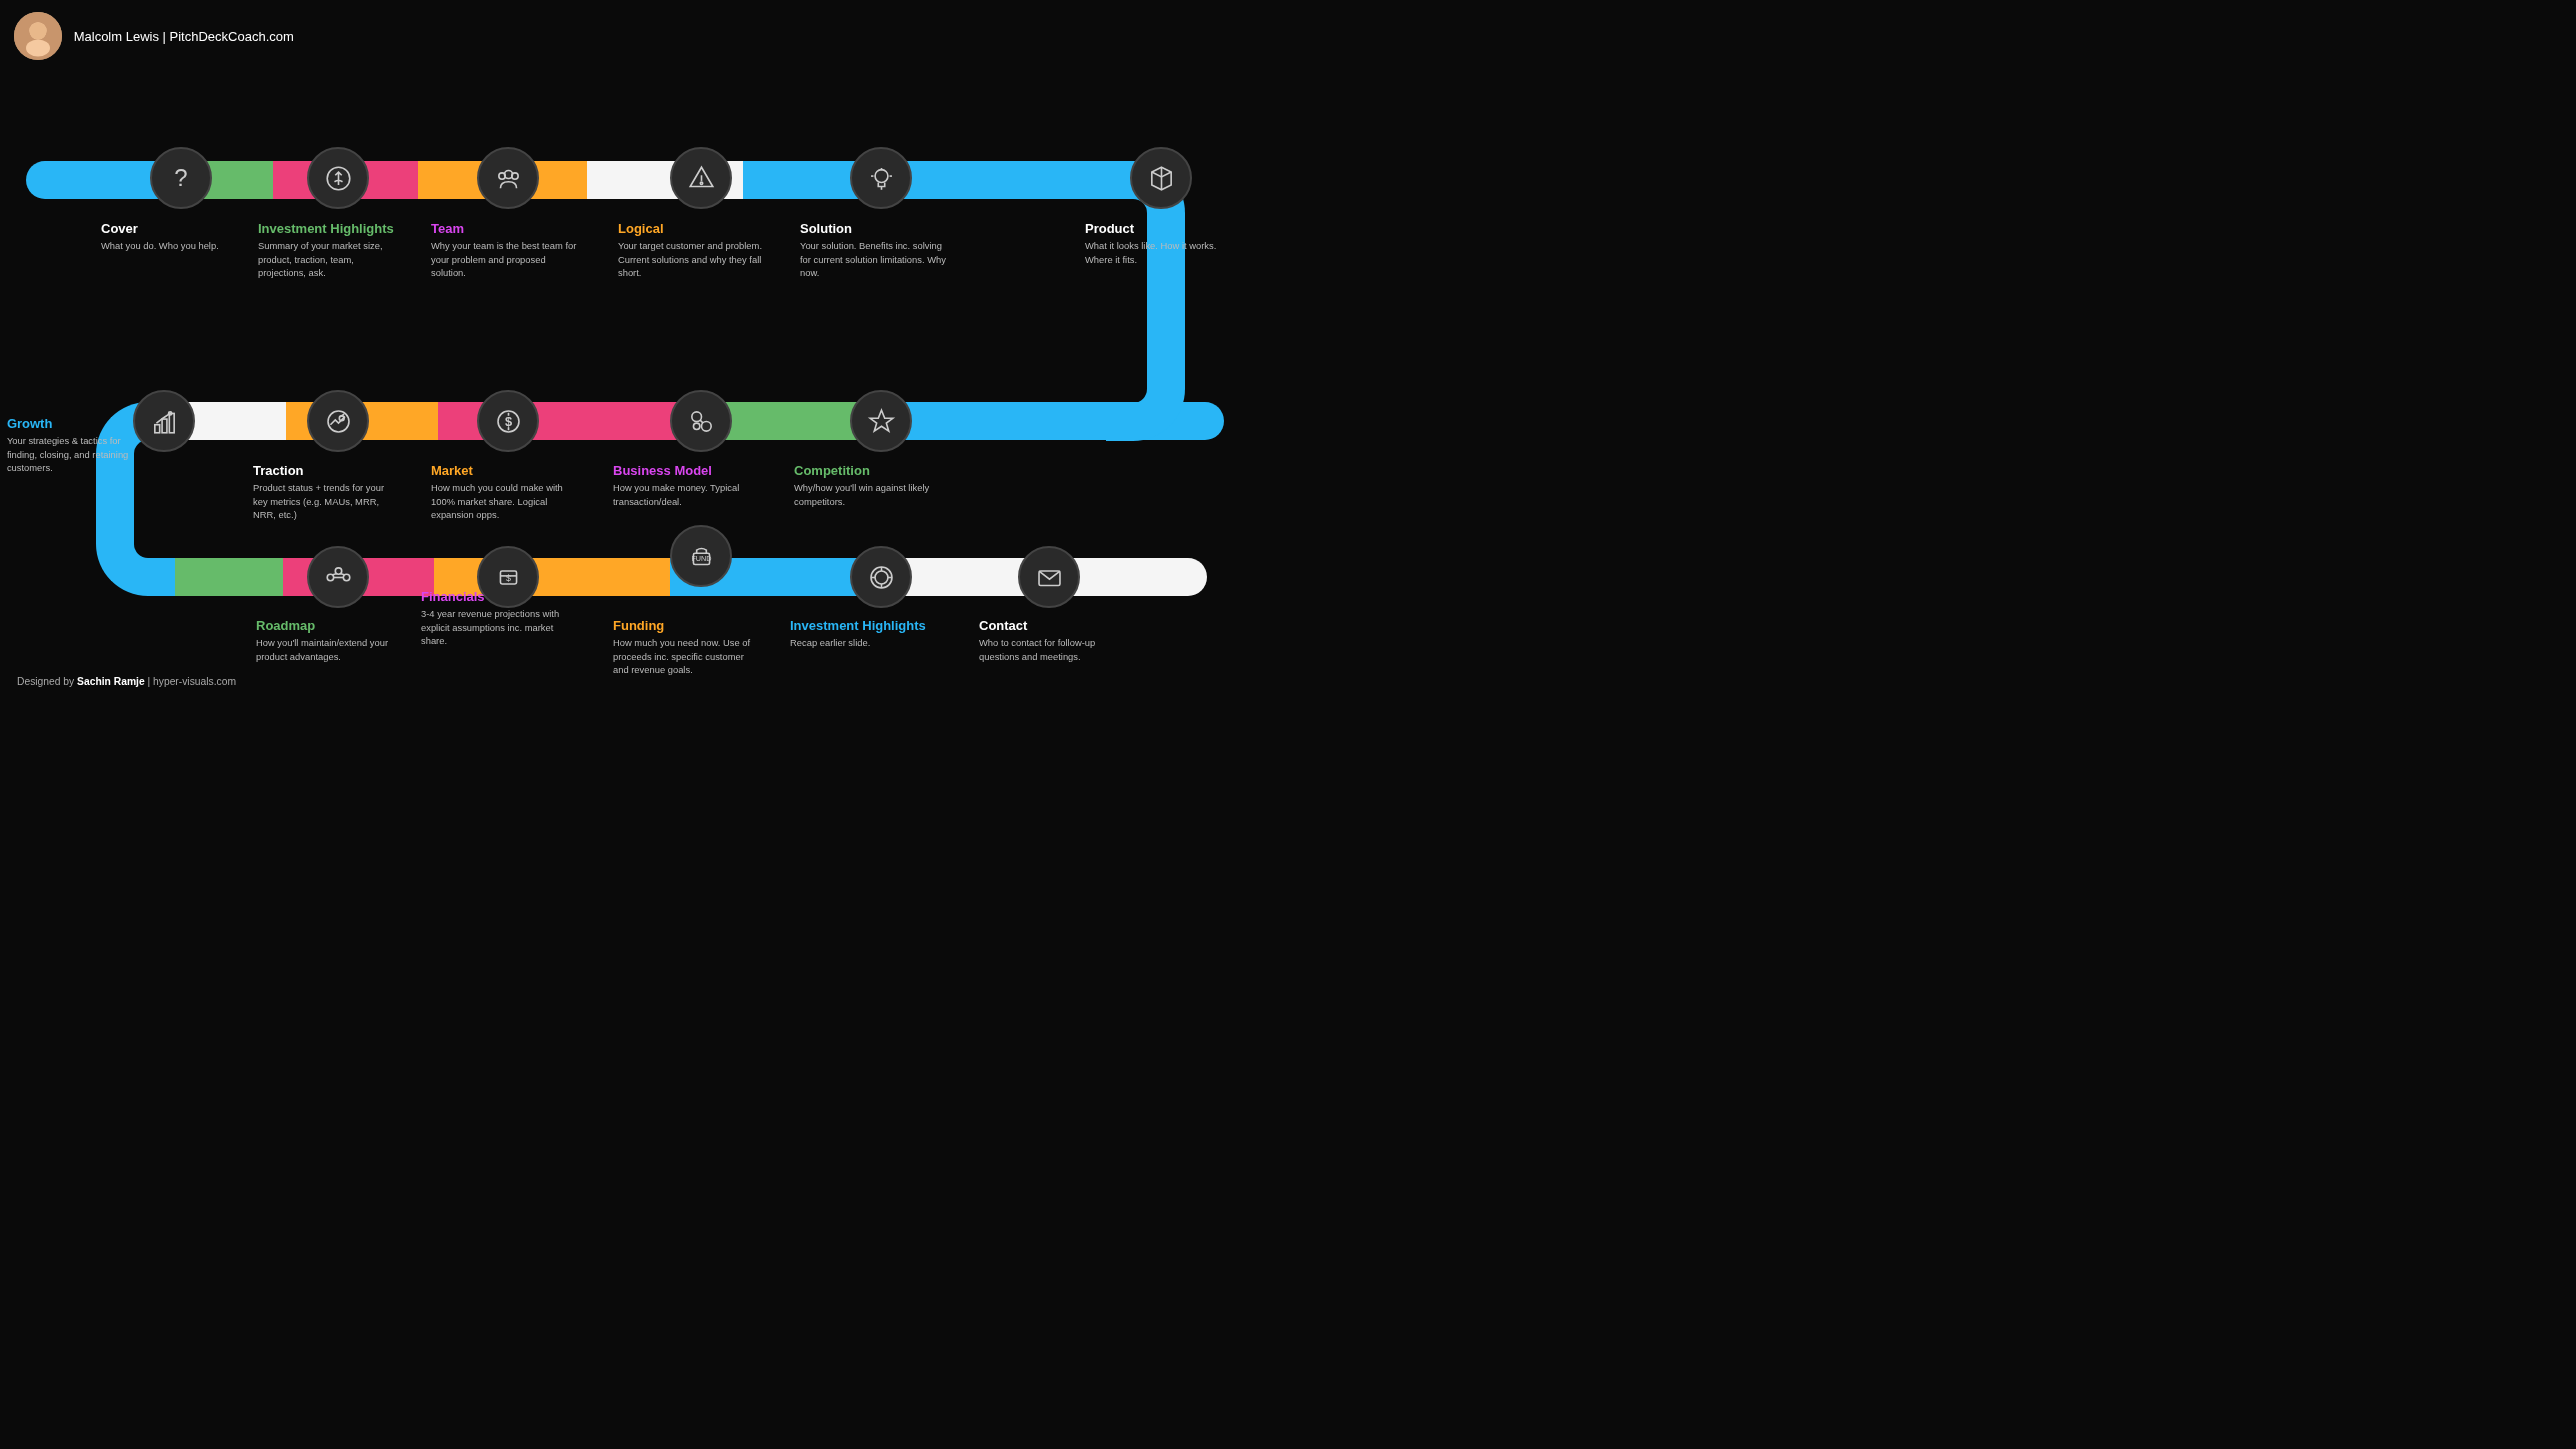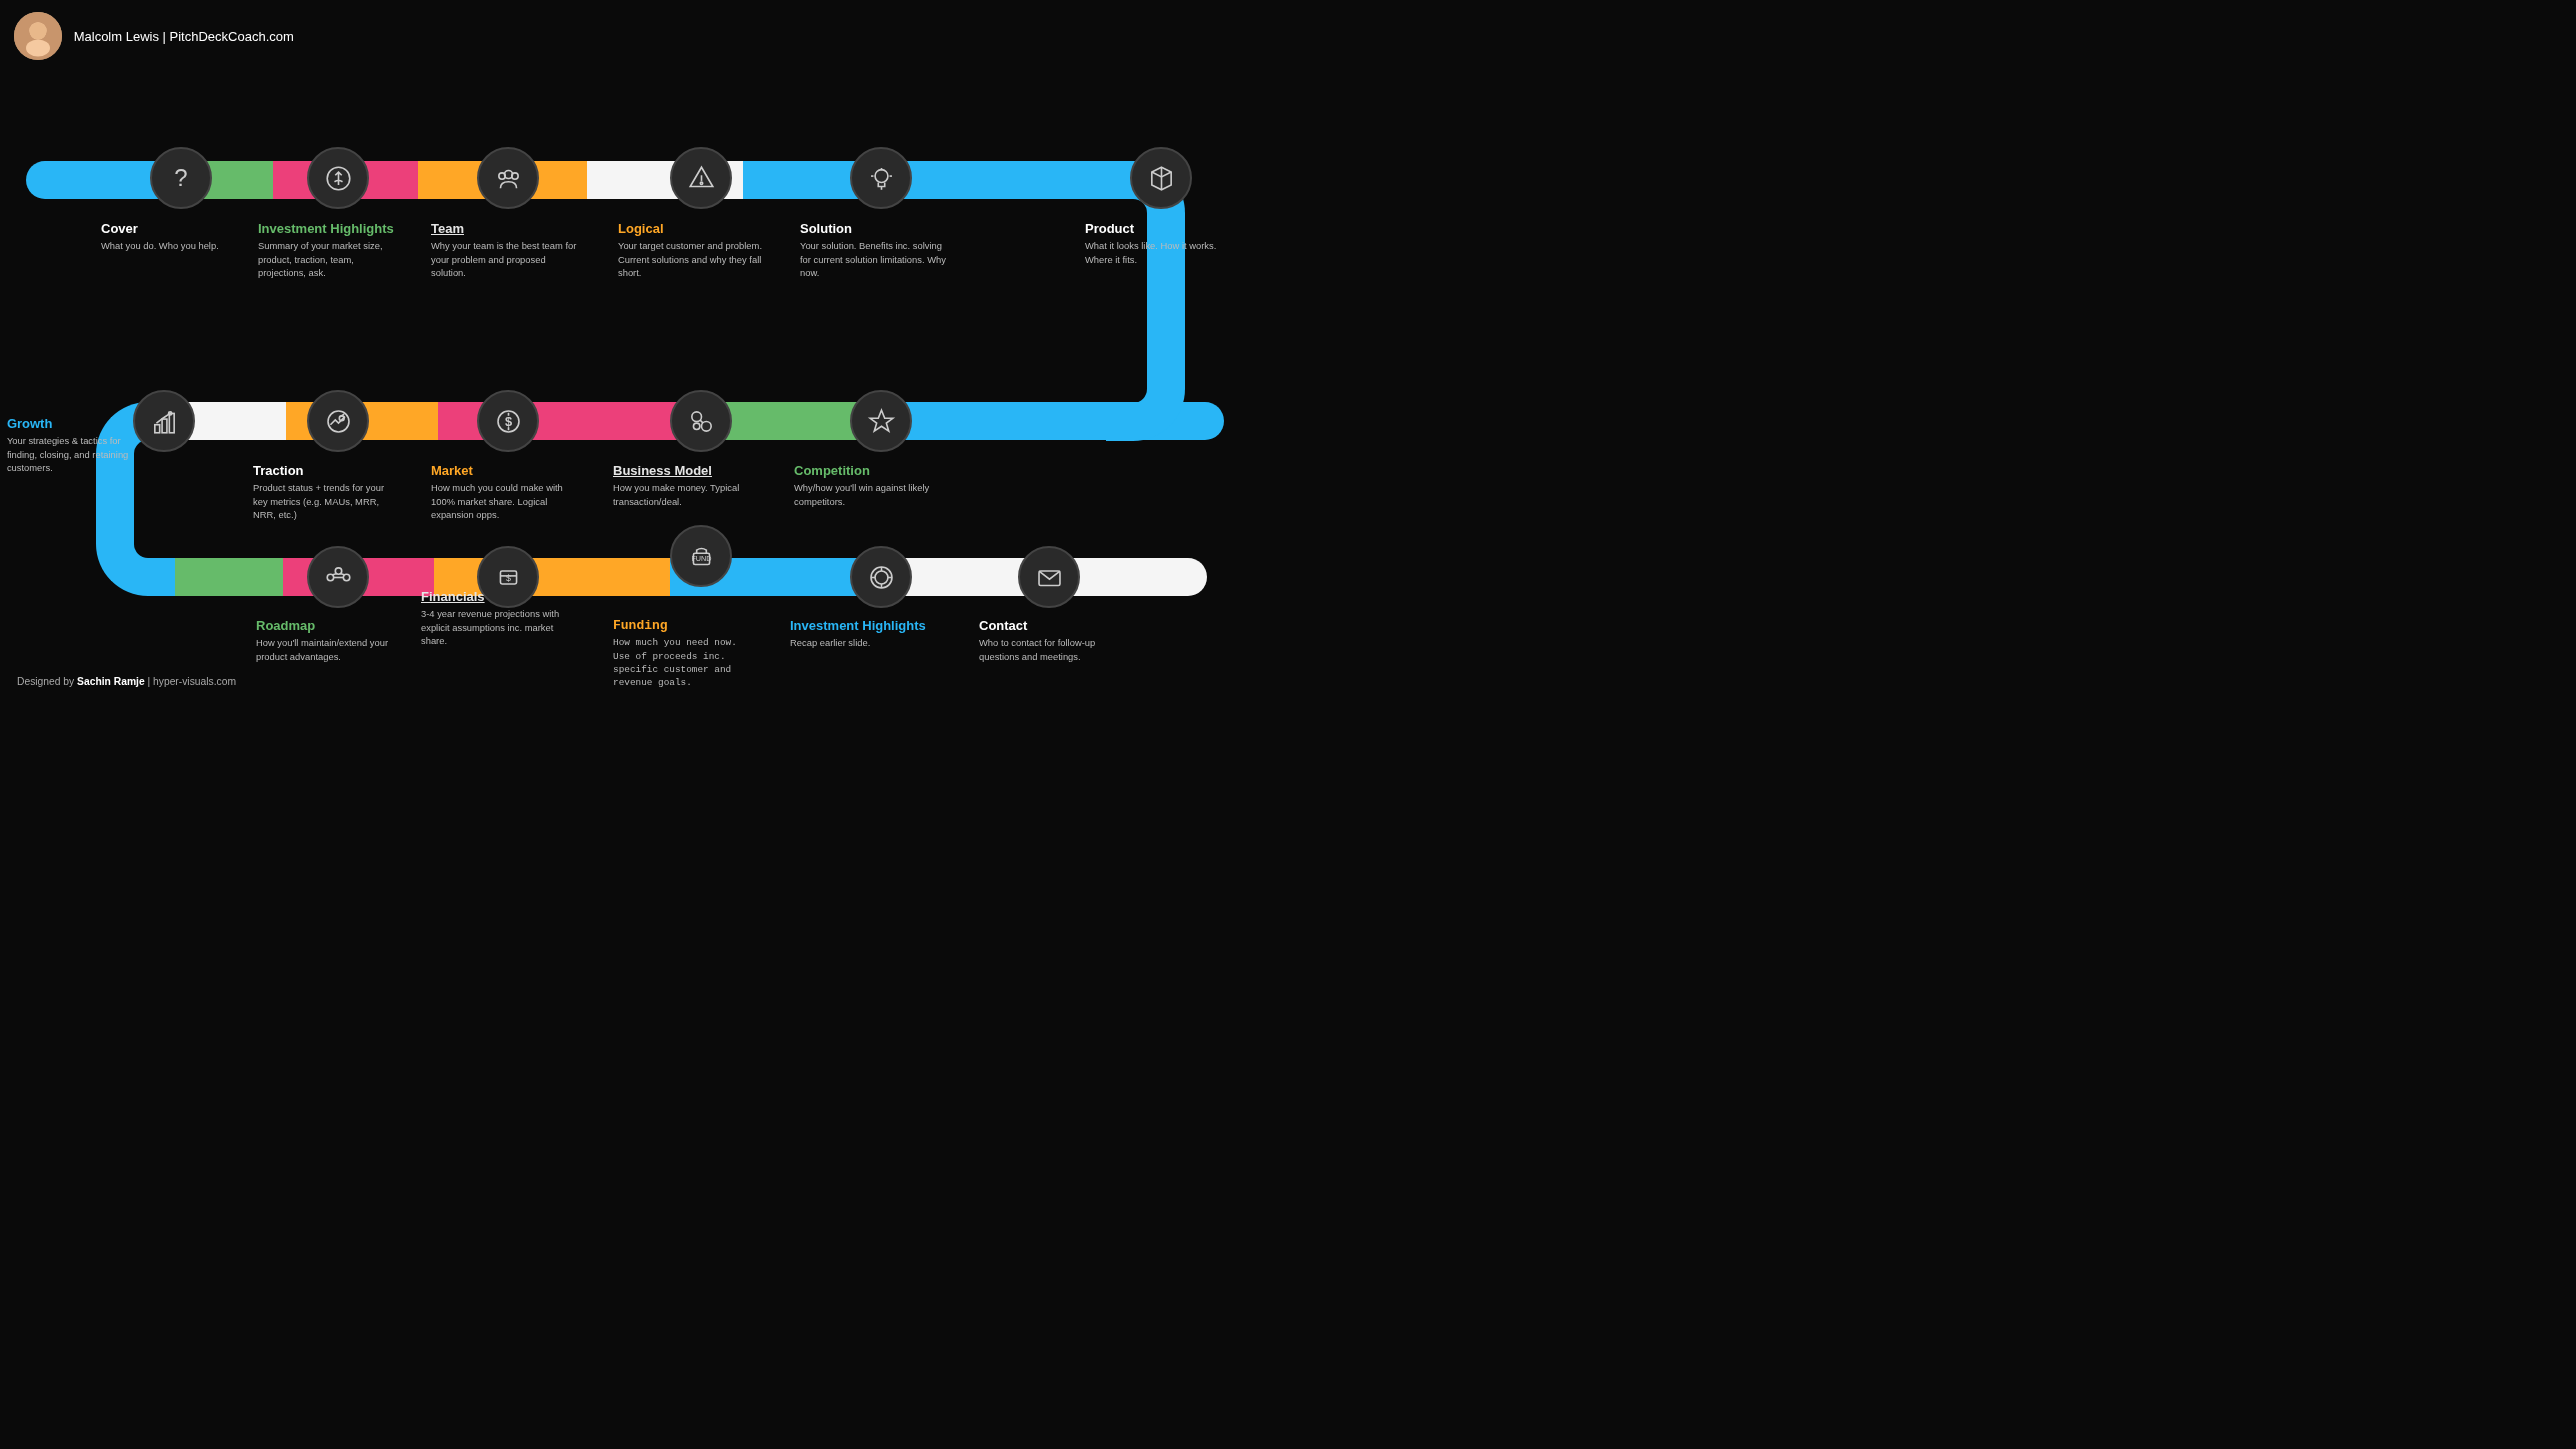"Team" .color-magenta { color: #e5e5e5 -> #d946ef; text-decoration: underline -> none }
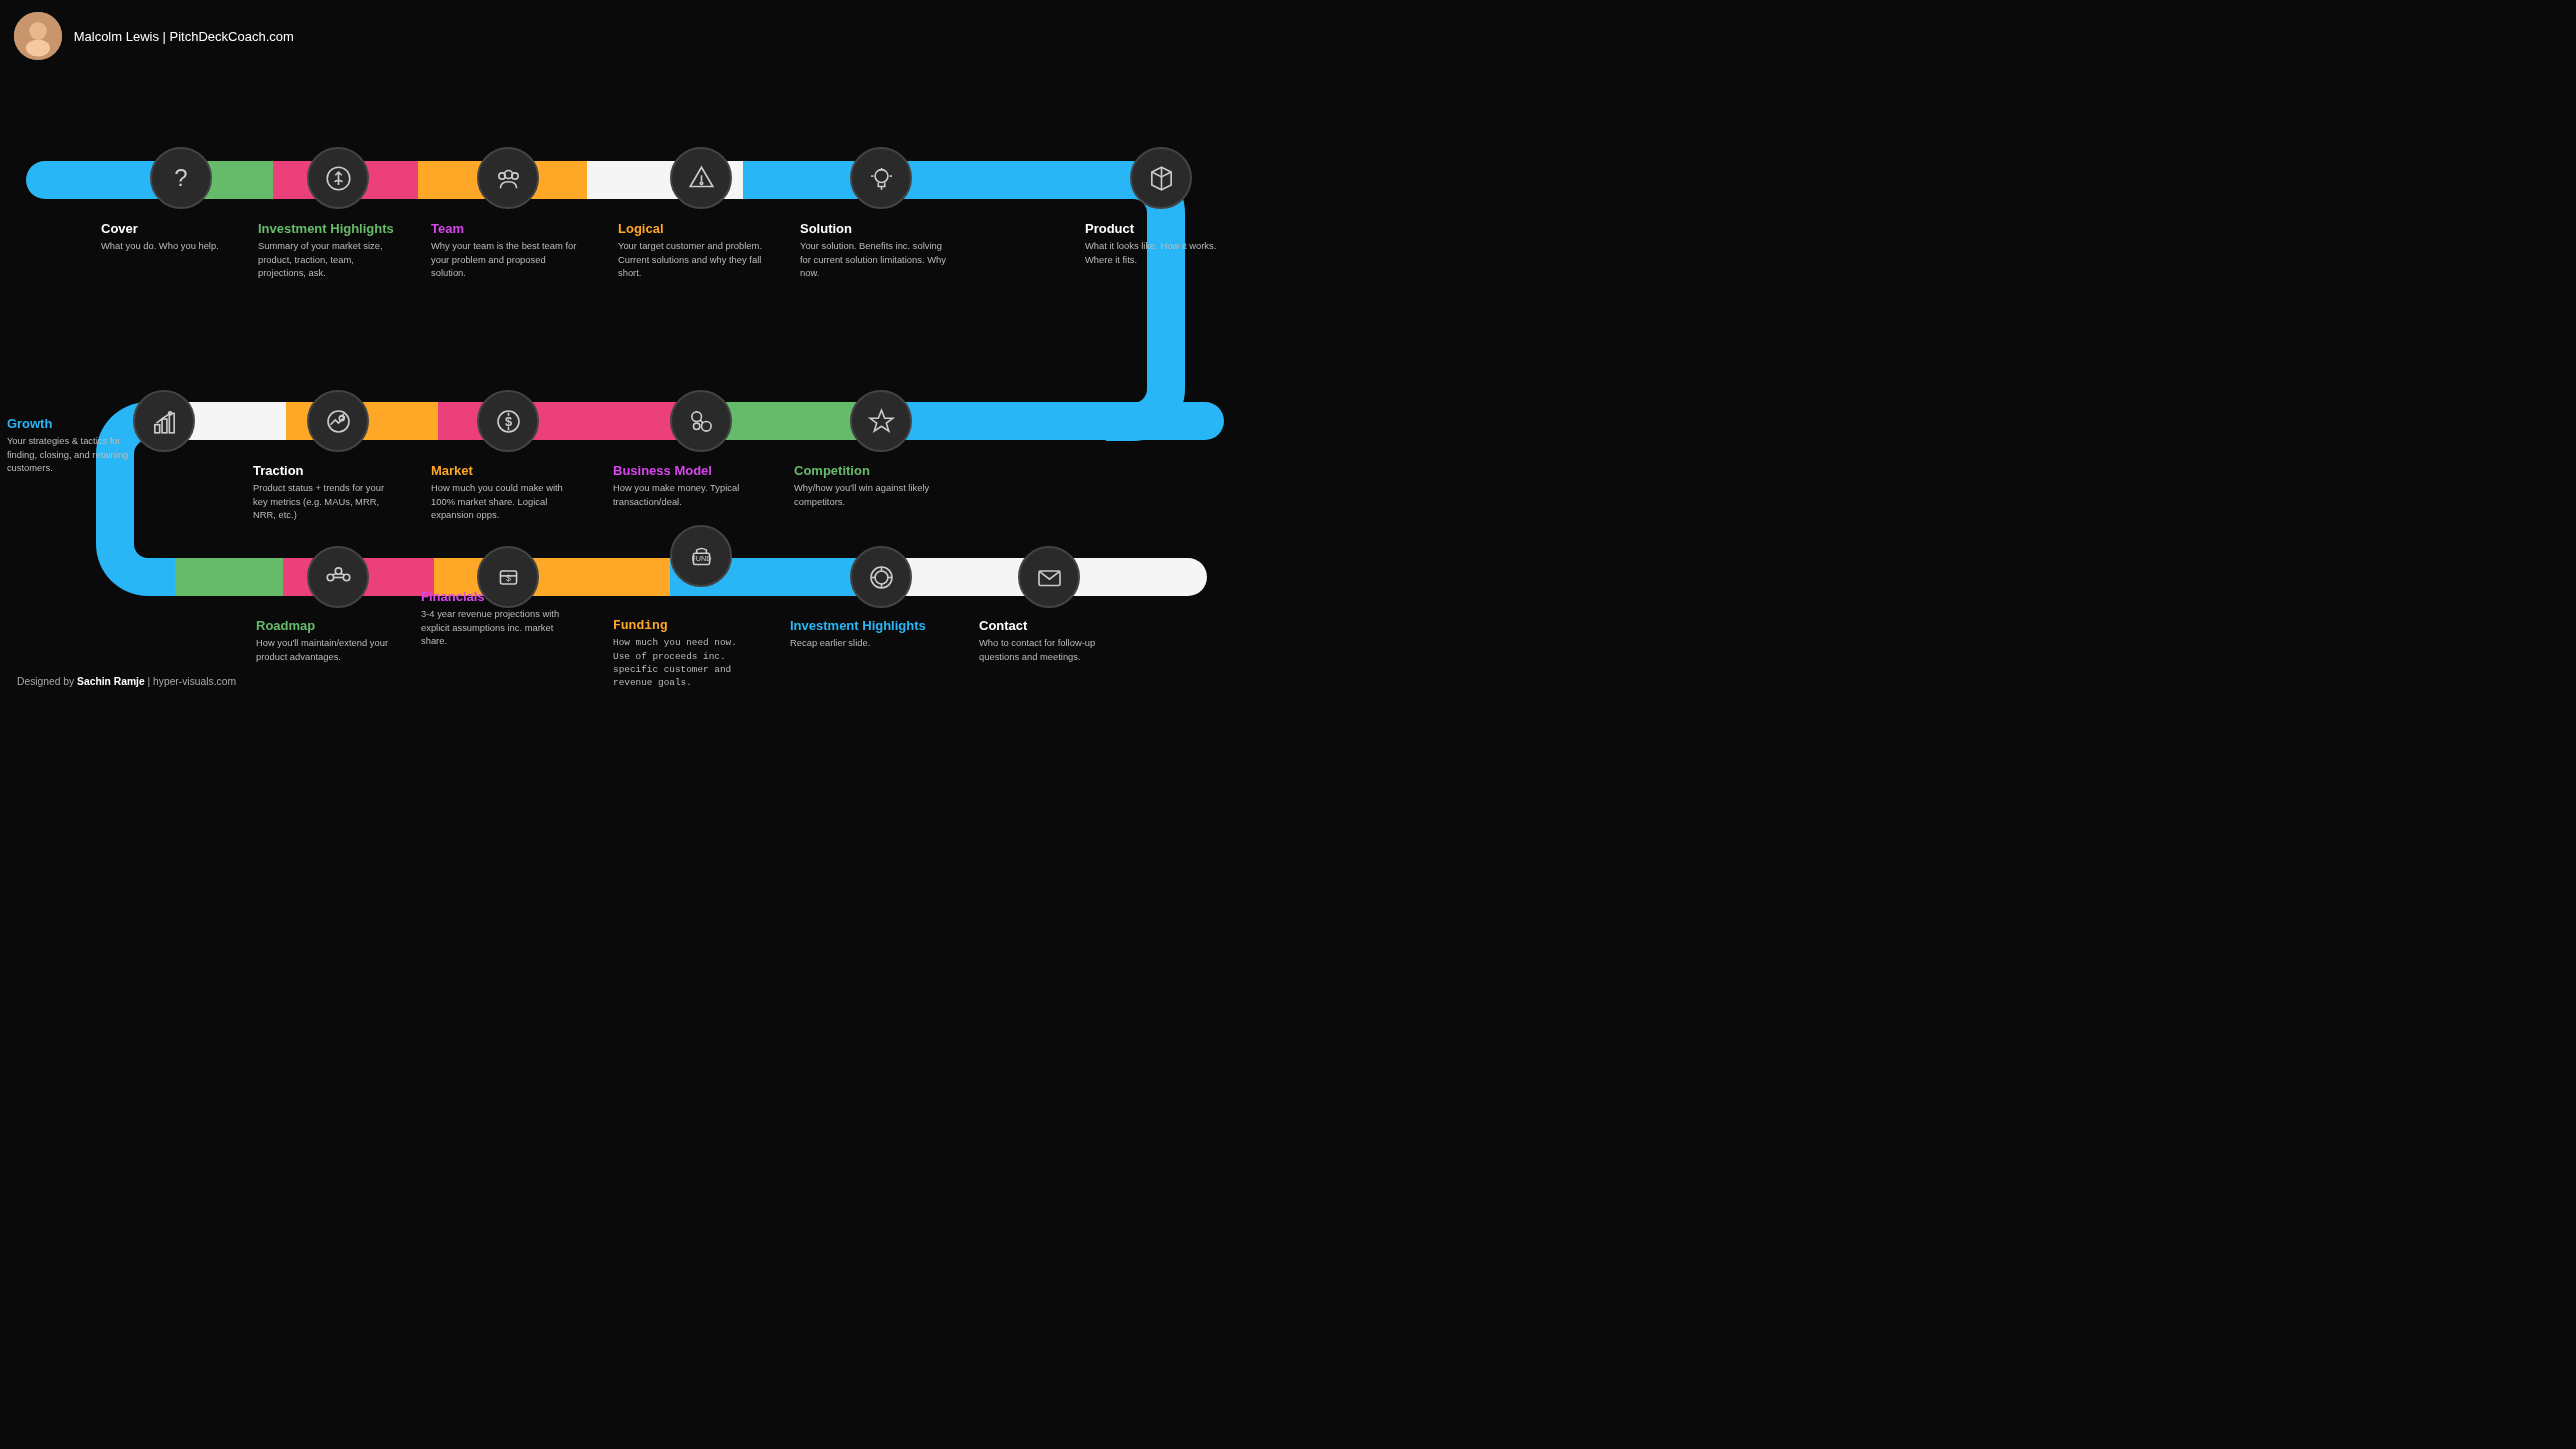"Funding" .lbl-funding { font-family: Liberation Mono, monospace -> none }
